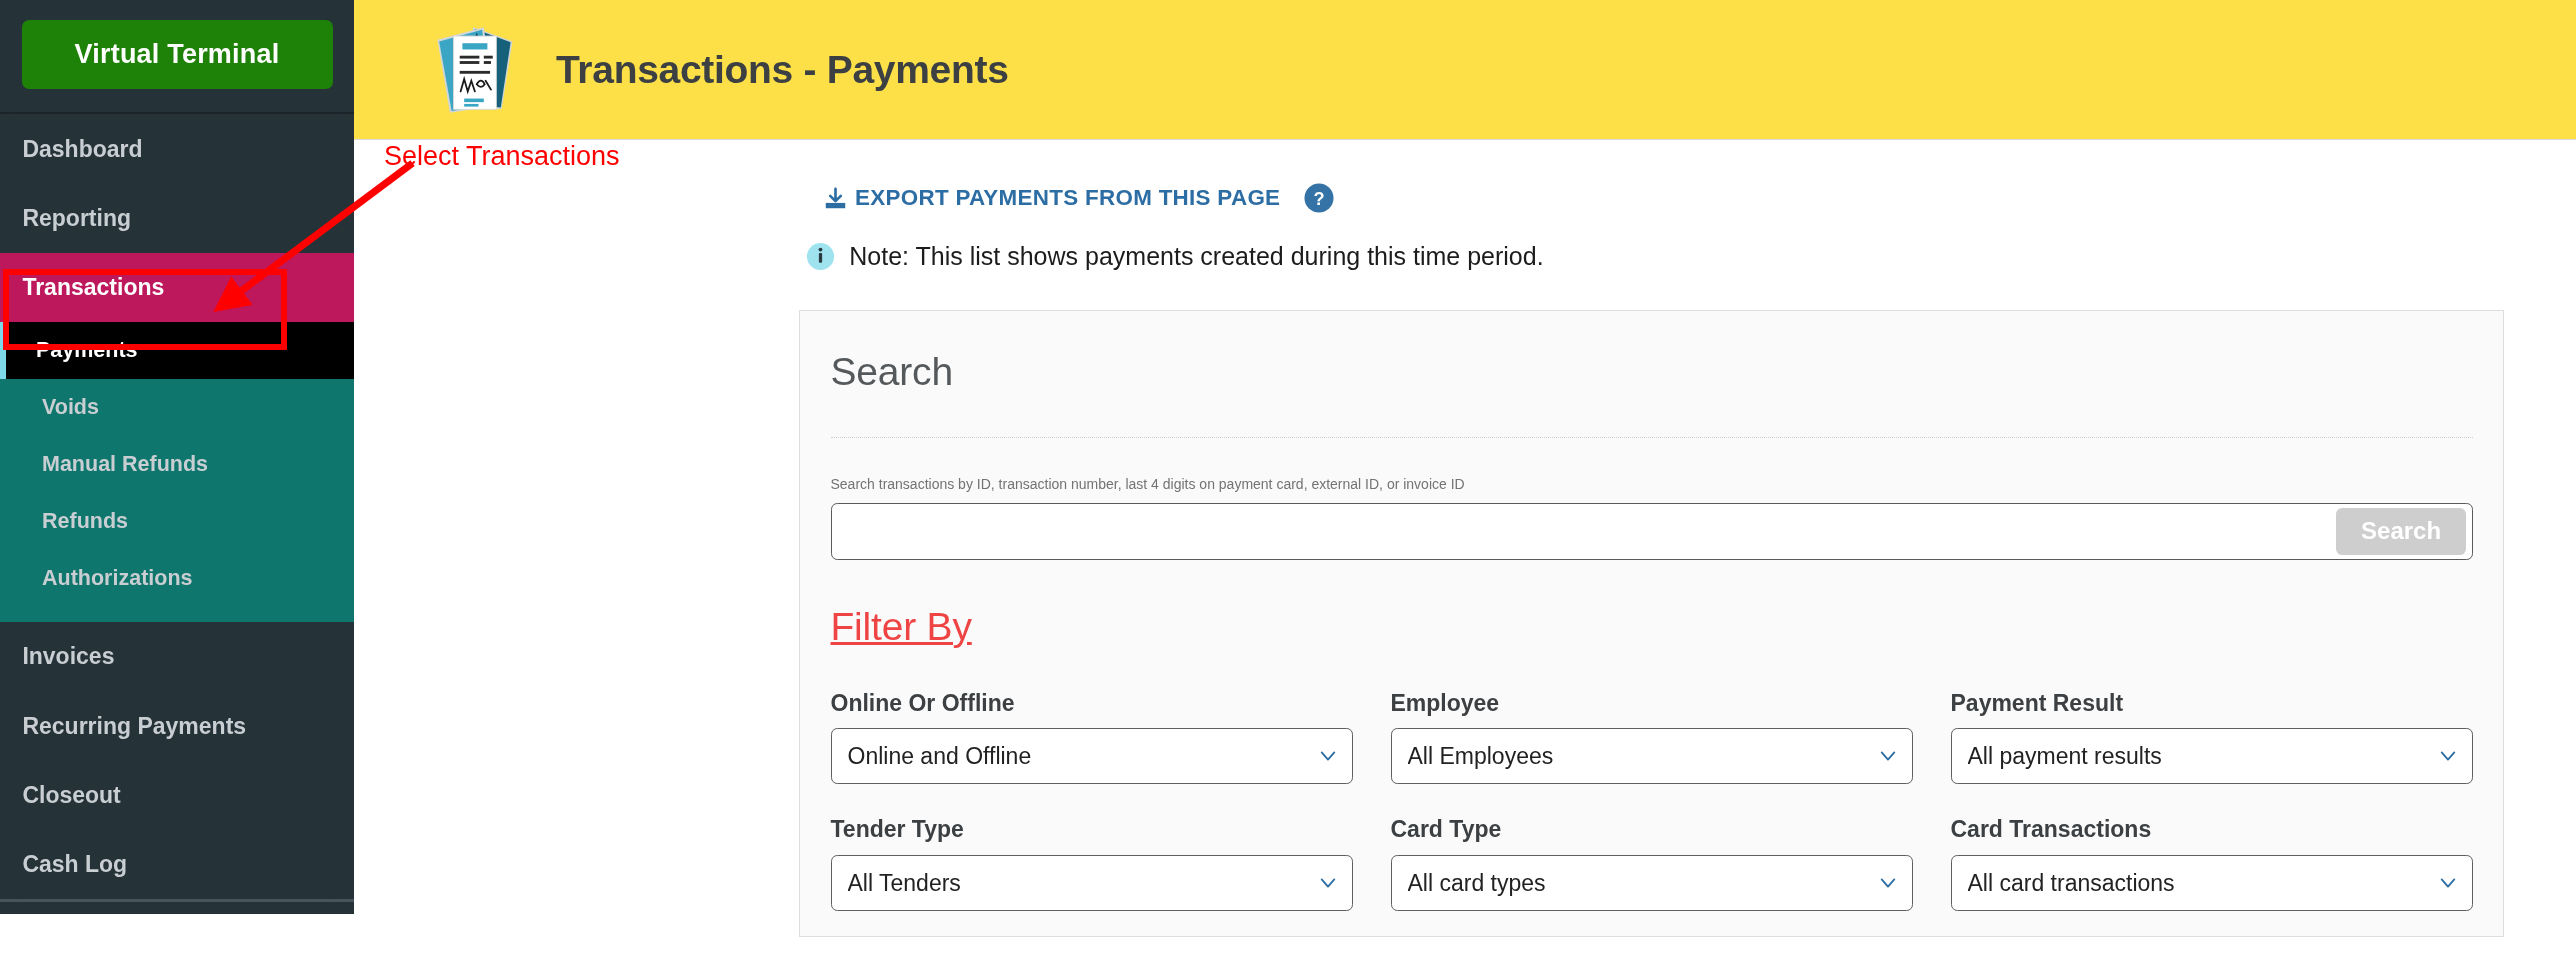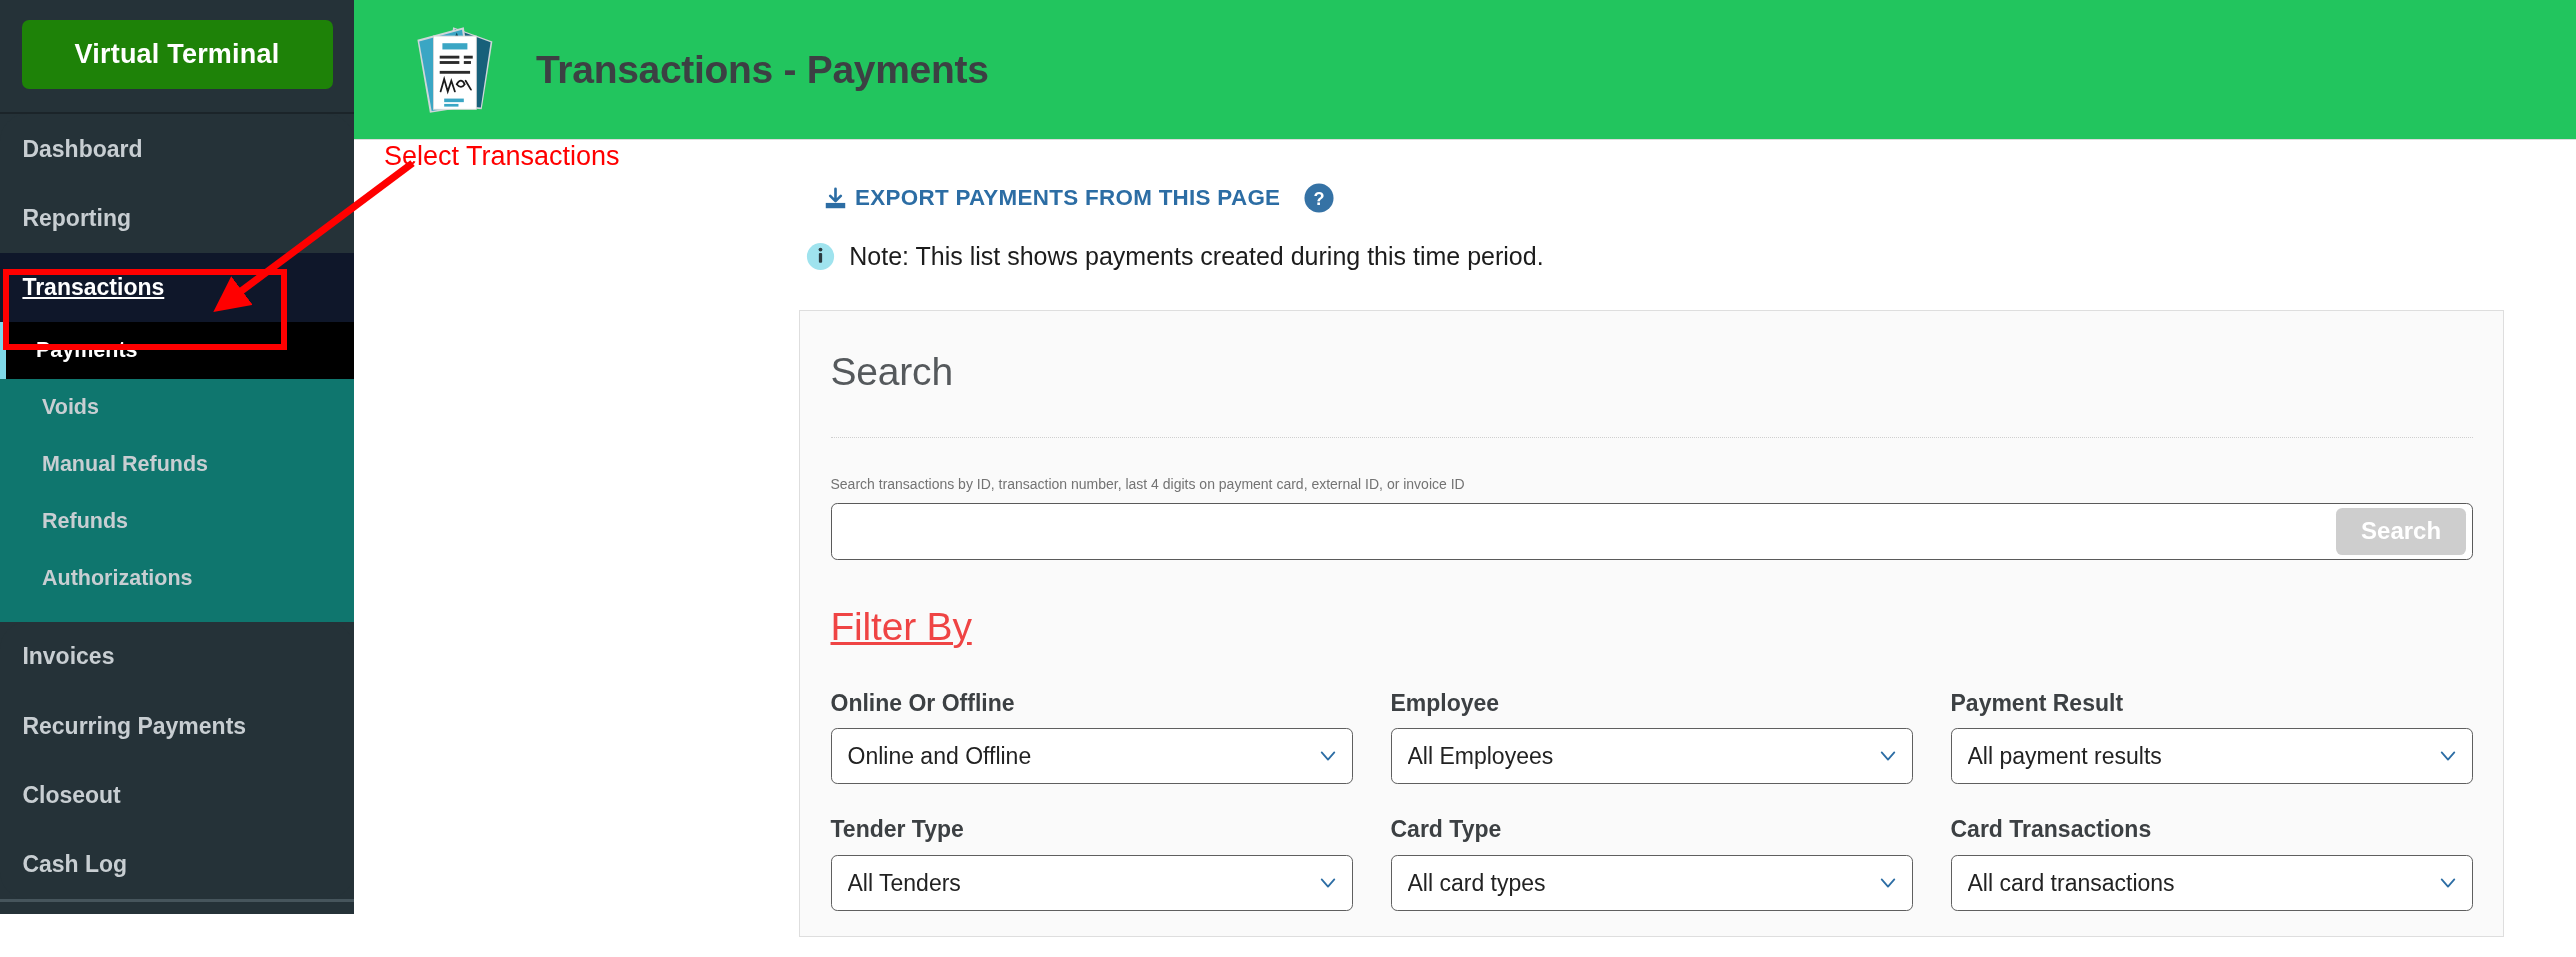"Transactions - Payments" .page-header { background: #22c55e -> #fde047; padding-left: 56px -> 76px }
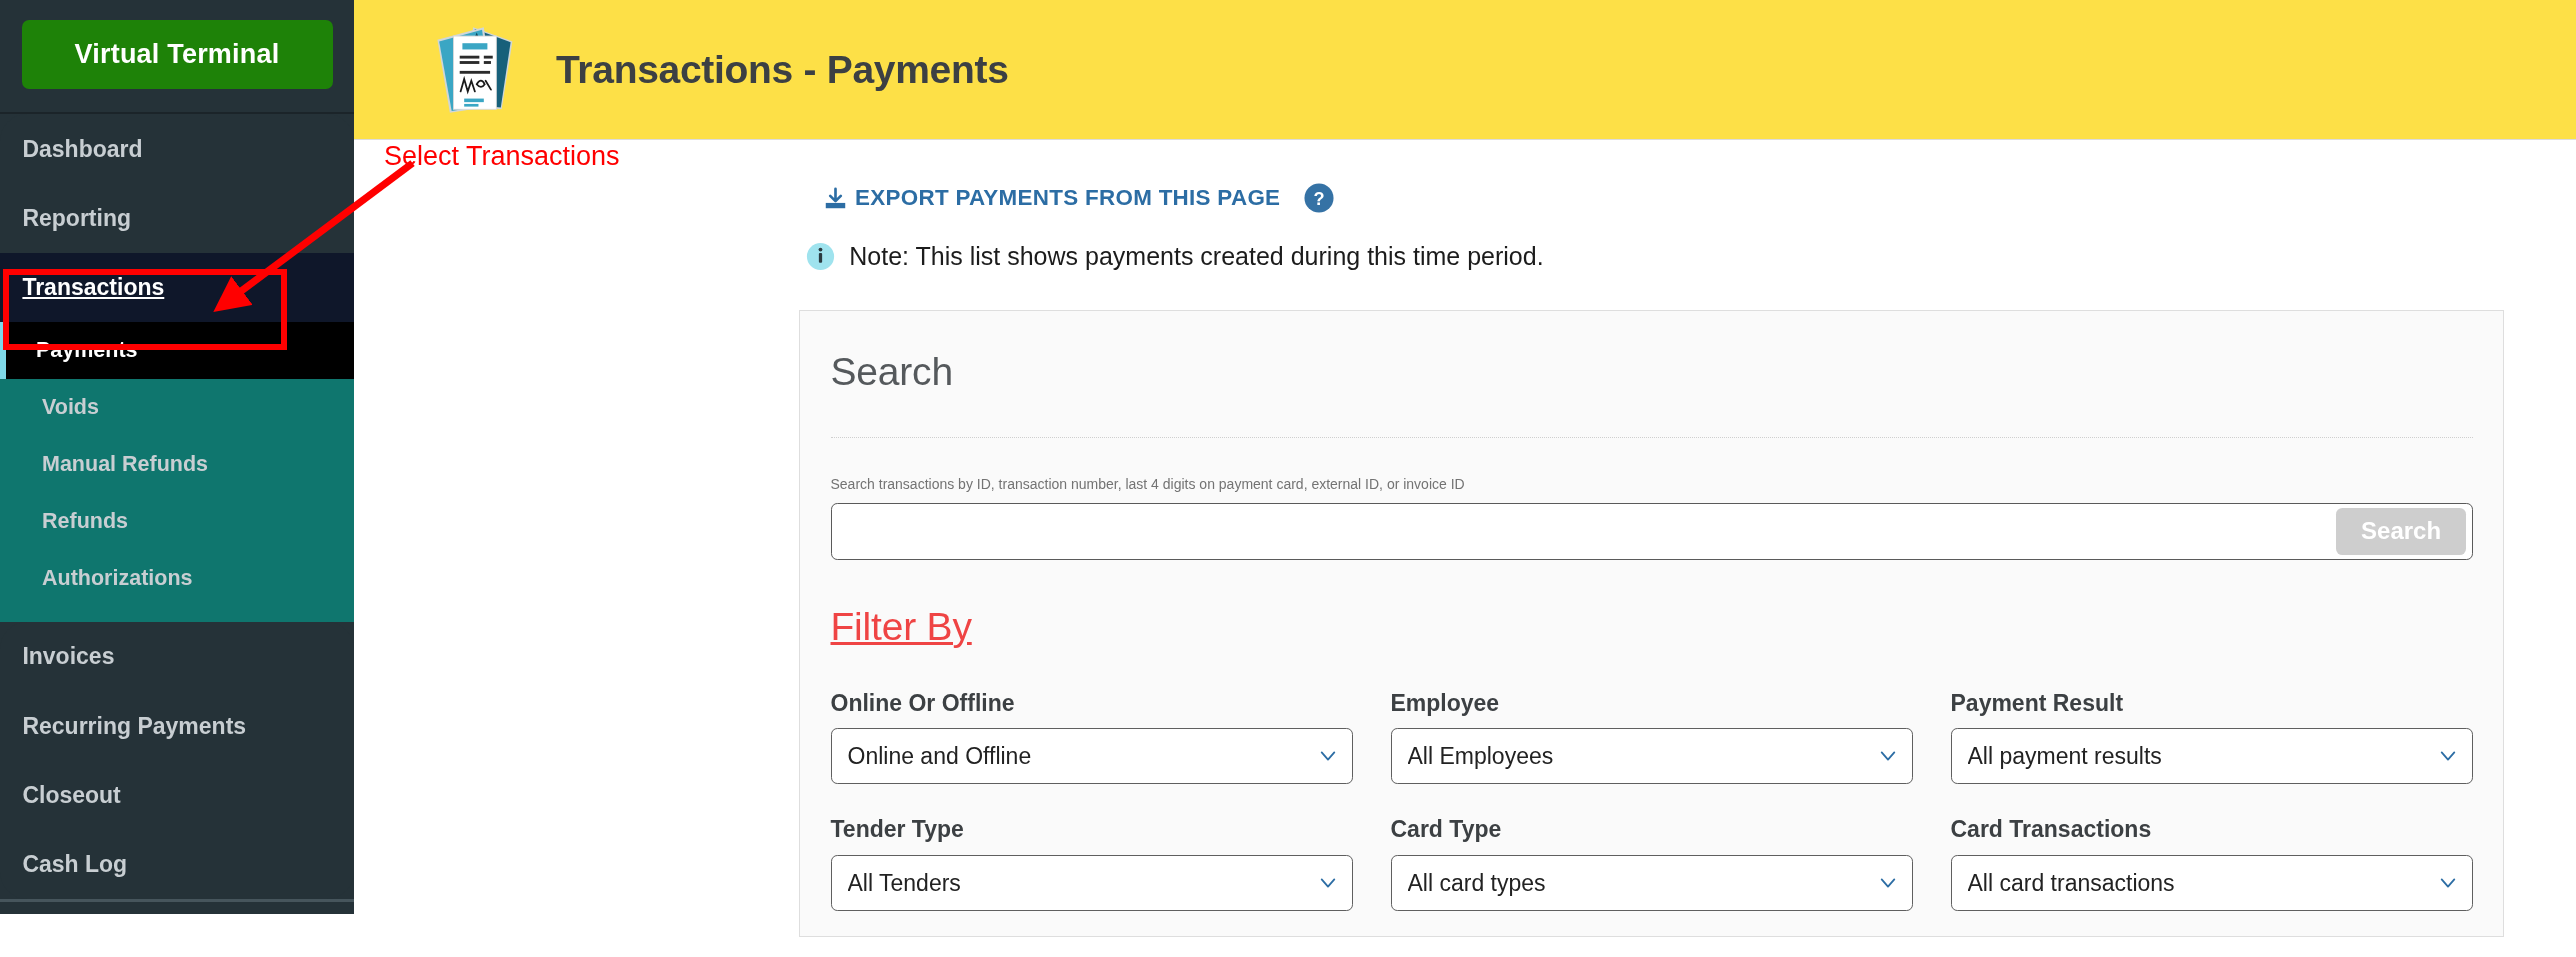"Transactions" .nav-item.active-parent { background: #0f172a -> #be185d; text-decoration: underline -> none }
